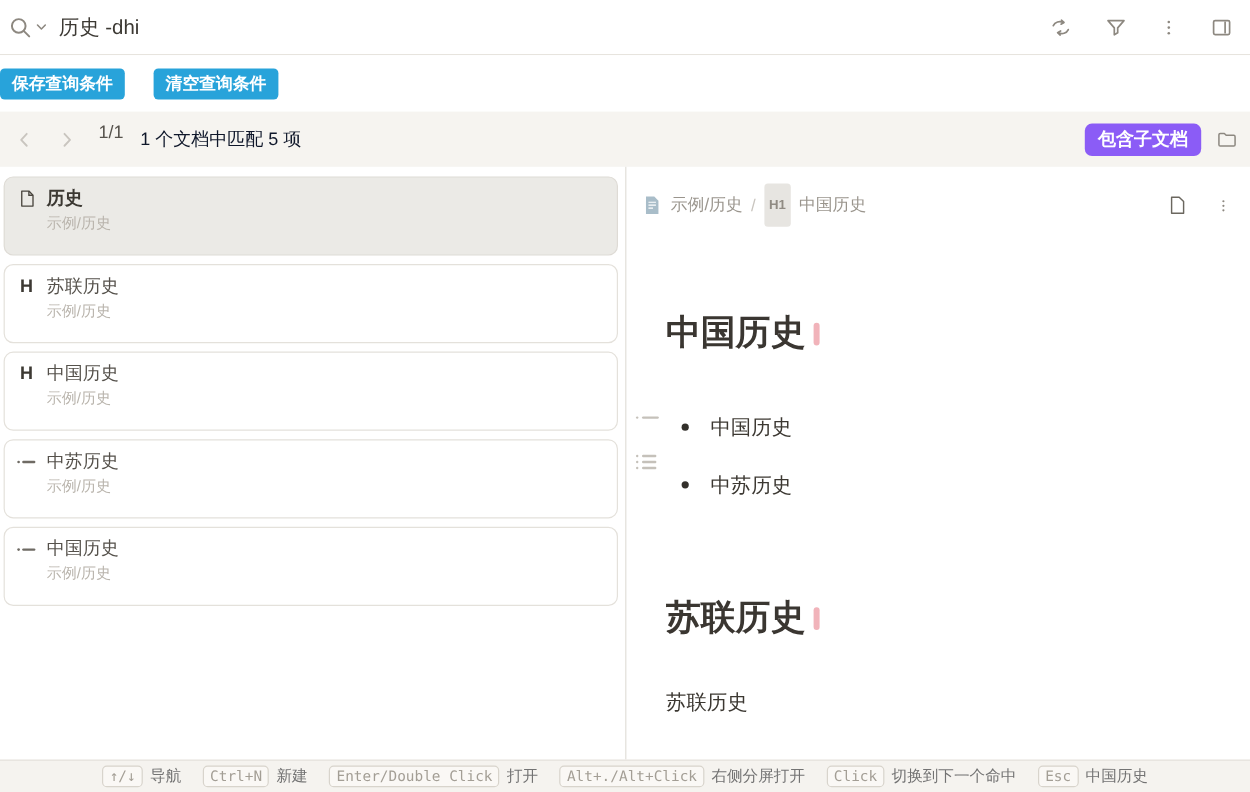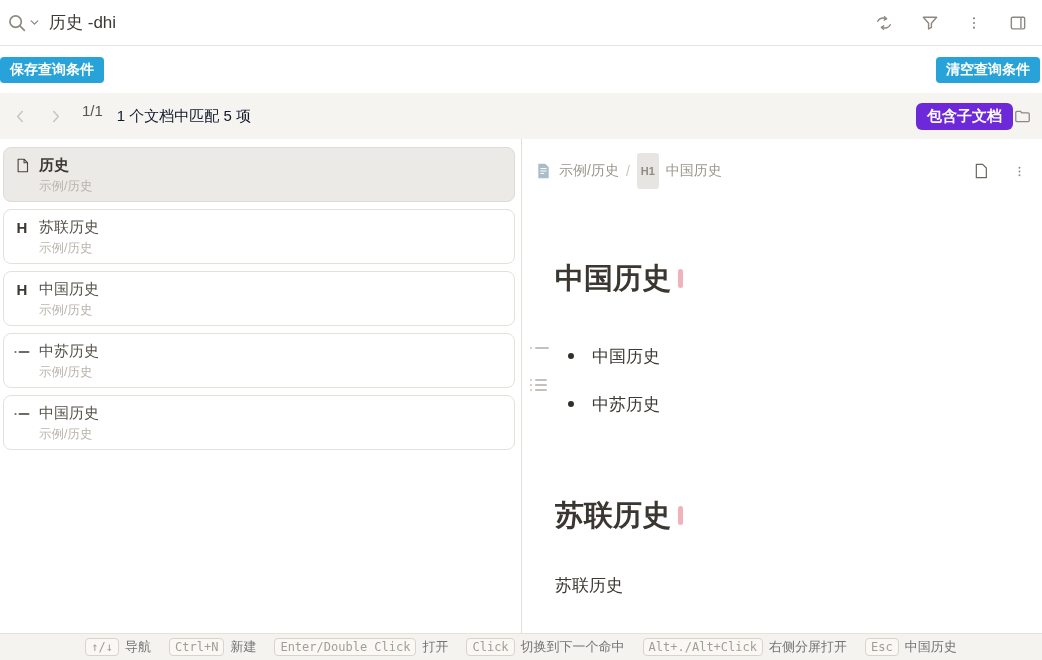"保存查询条件" .action-row { gap: 9px -> 24px; justify-content: space-between -> flex-start }
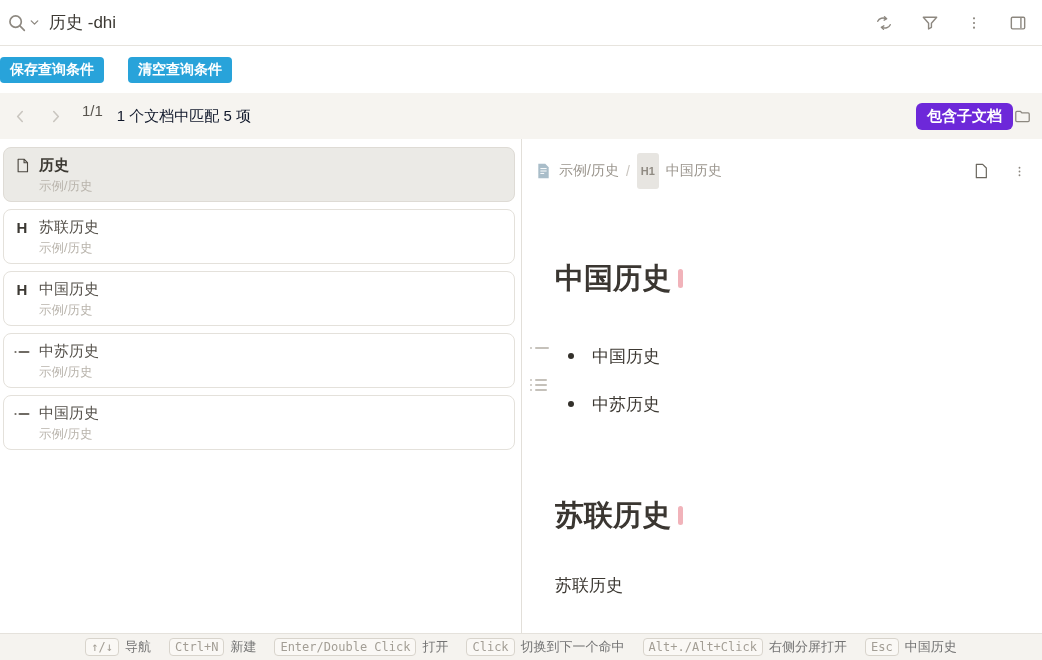"包含子文档" .subdoc-pill { background: #6d28d9 -> #8b5cf6; margin-right: none -> 12px }
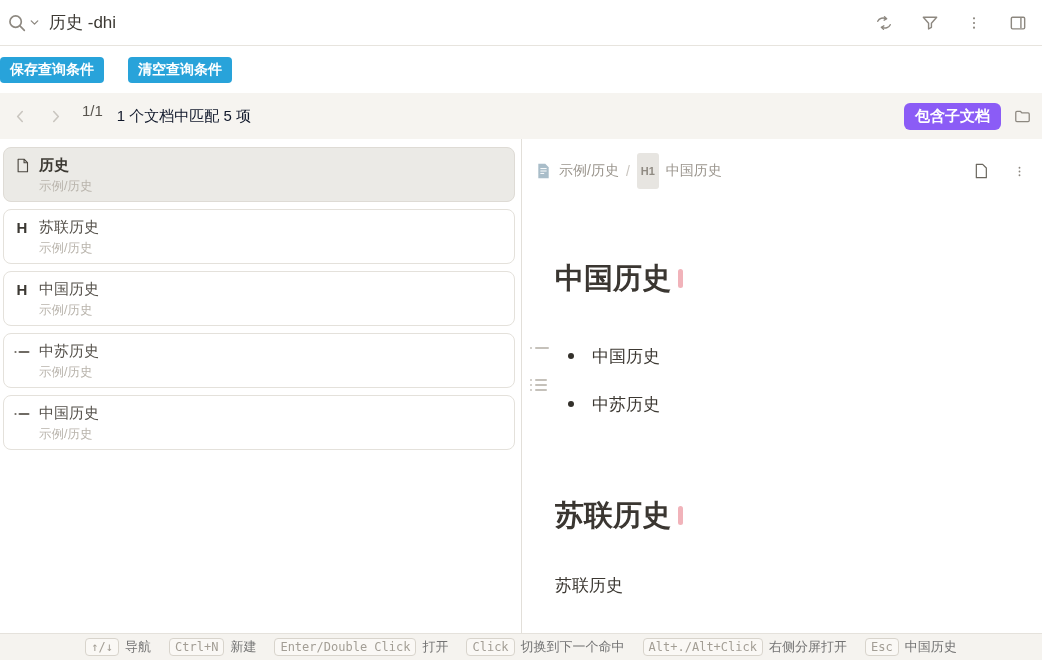"历史" .result-card { height: 55px -> 66px }
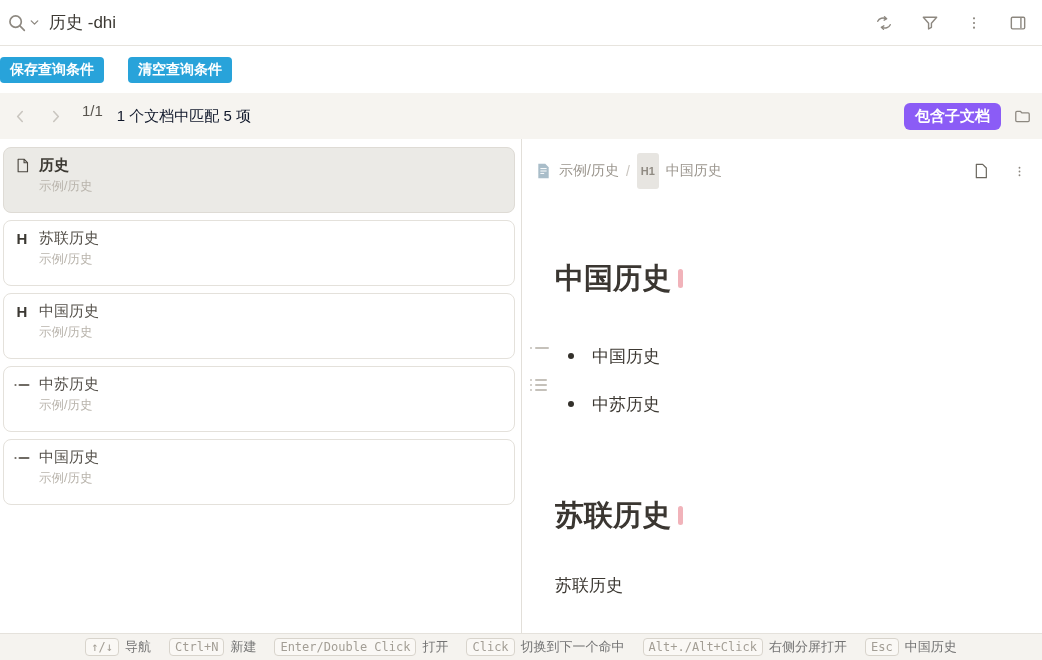"Click" span.shortcut { order: before "Alt+./Alt+Click" -> after "Alt+./Alt+Click" }
